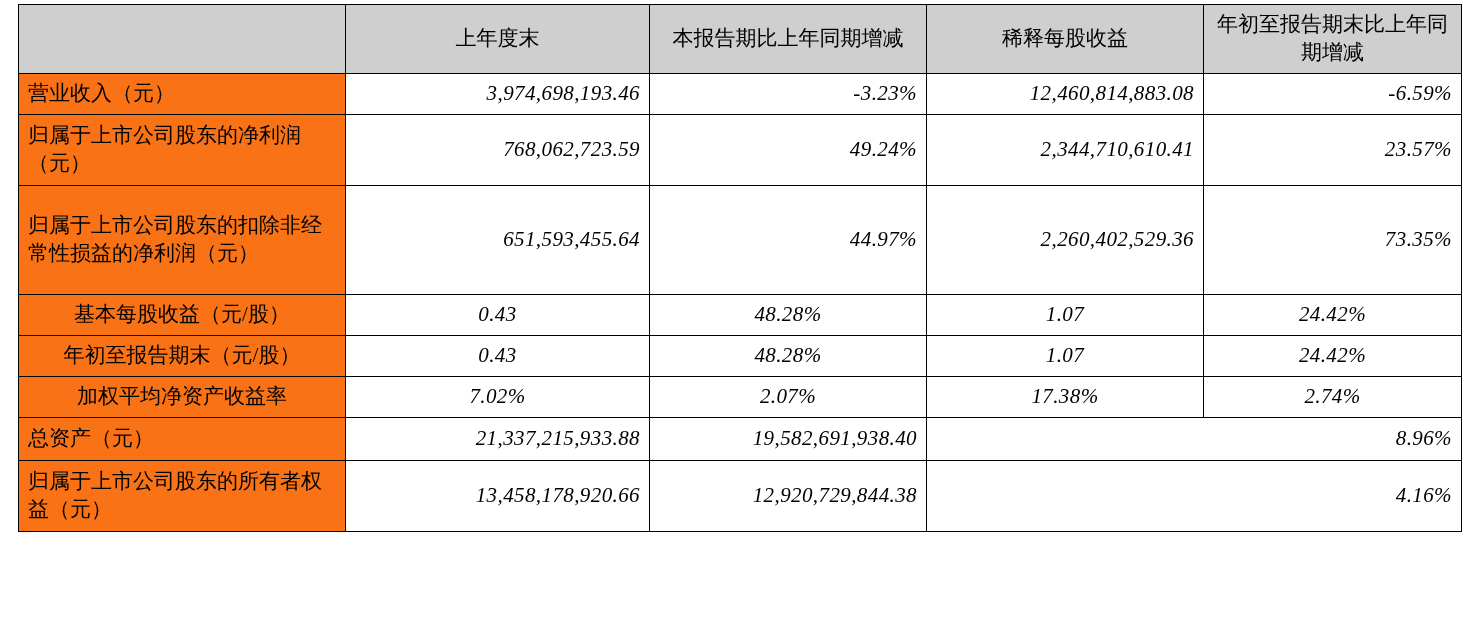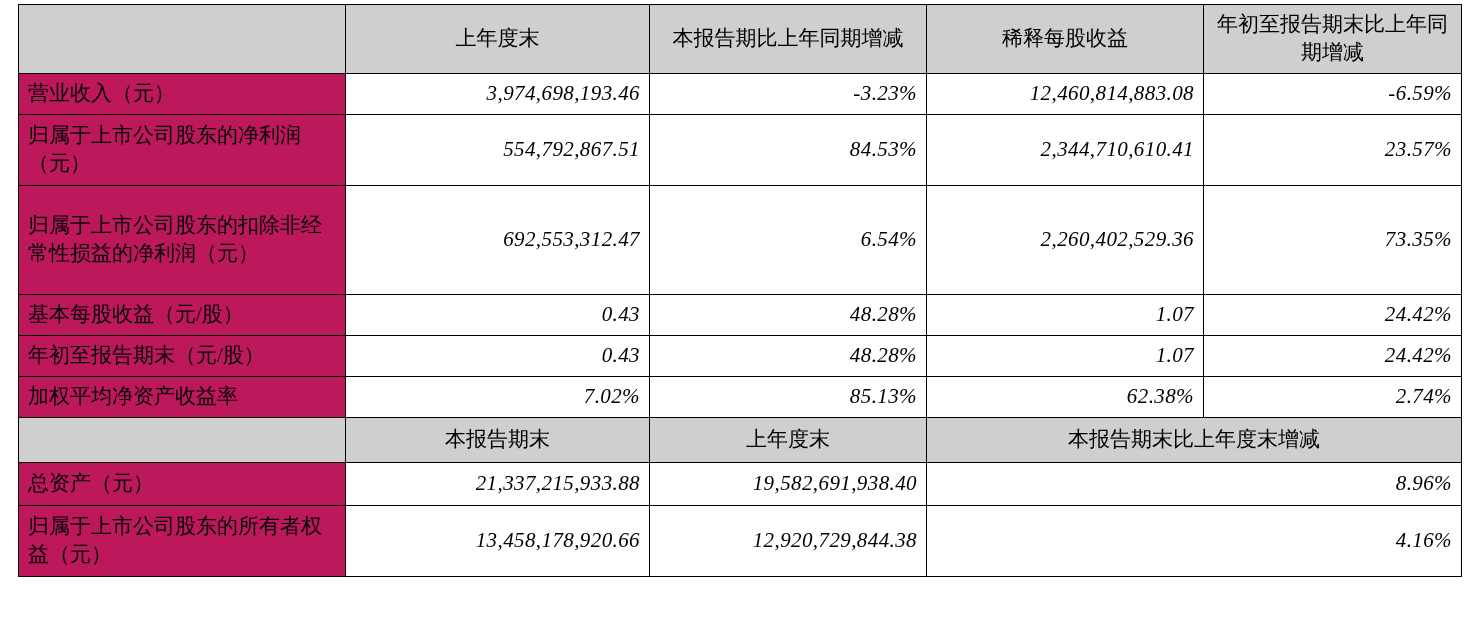"营业收入（元）" .lbl { background: #be185d -> #f97316 }
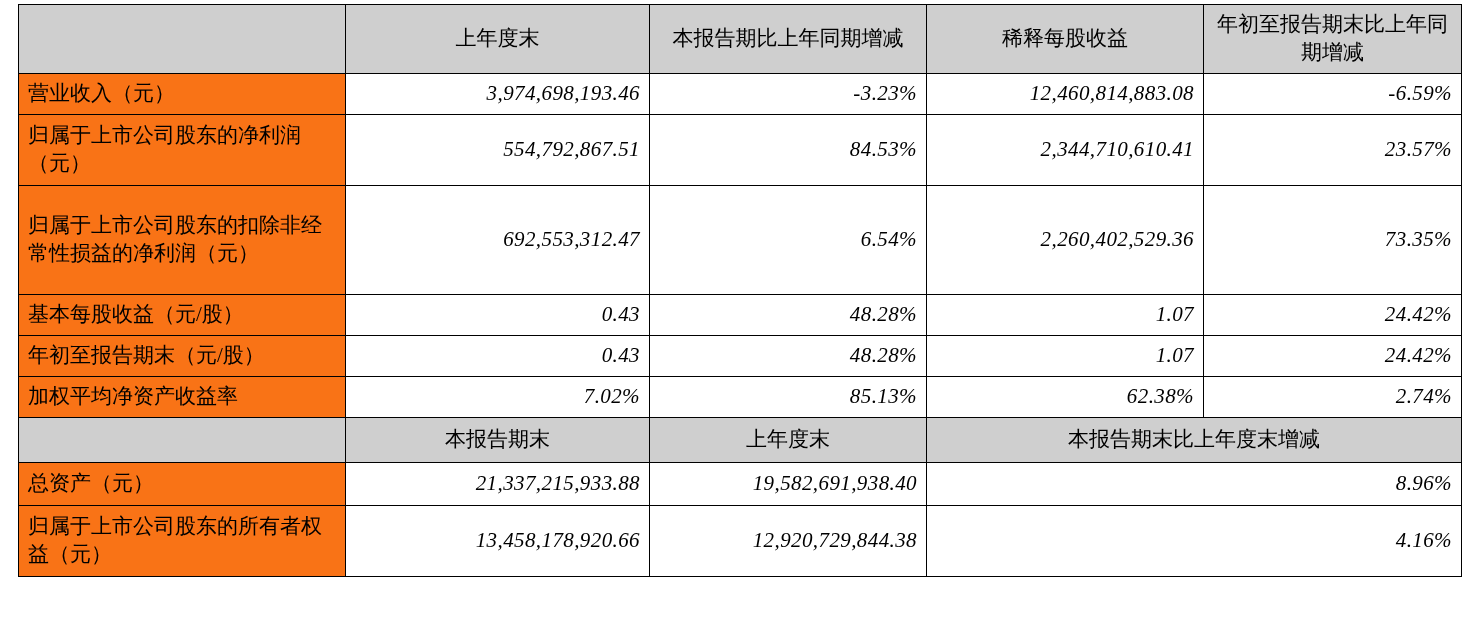"554,792,867.51" td.num { text: 554,792,867.51 -> 768,062,723.59 }
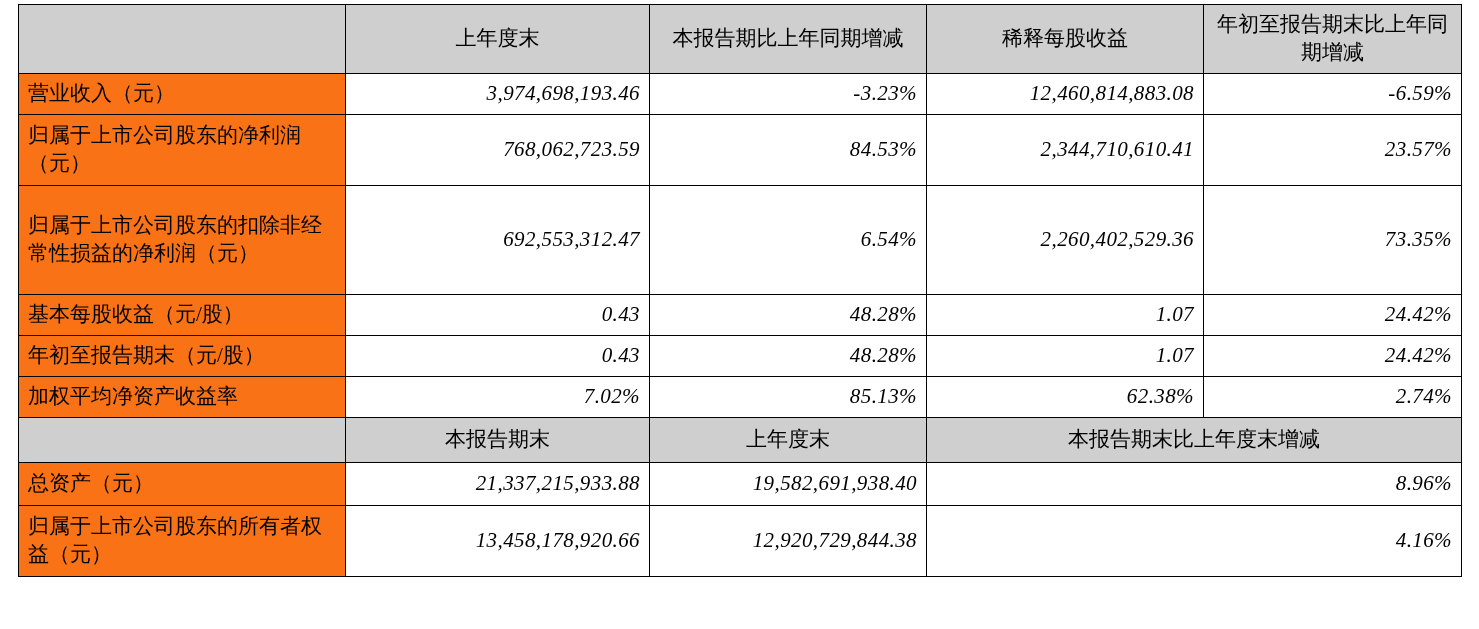"84.53%" td.num { text: 84.53% -> 49.24% }
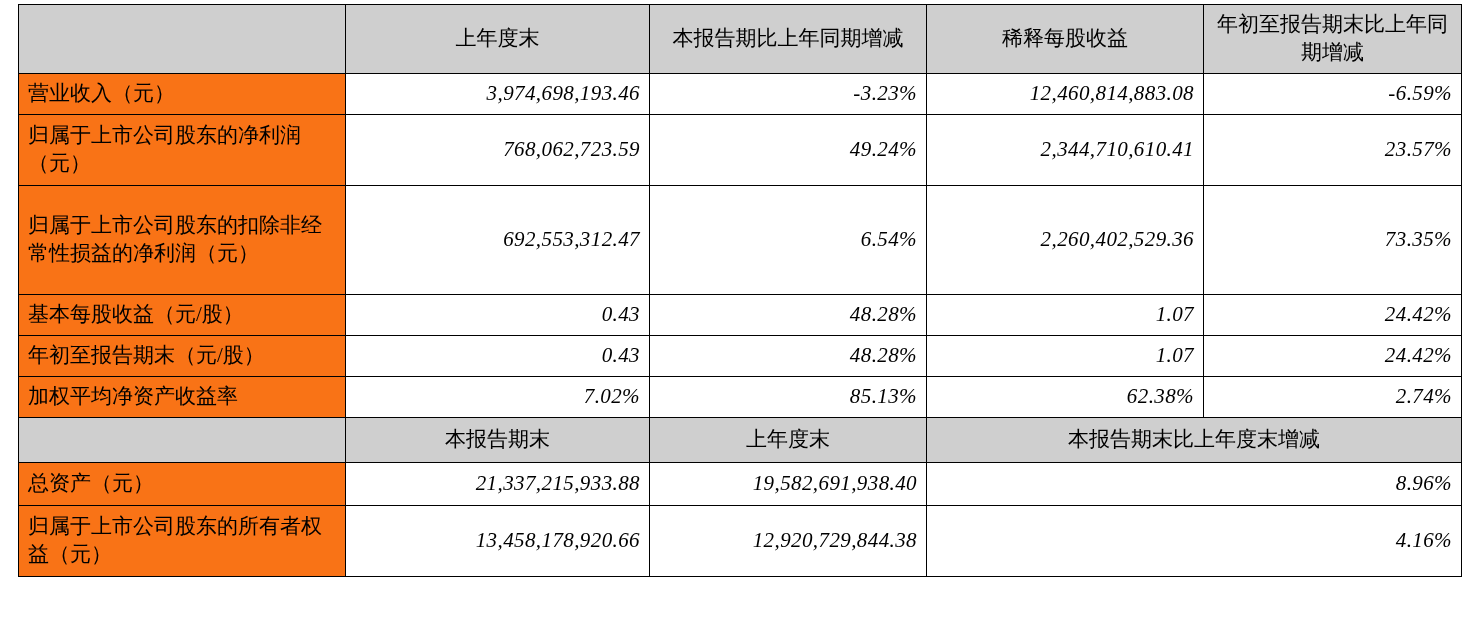"692,553,312.47" td.num { text: 692,553,312.47 -> 651,593,455.64 }
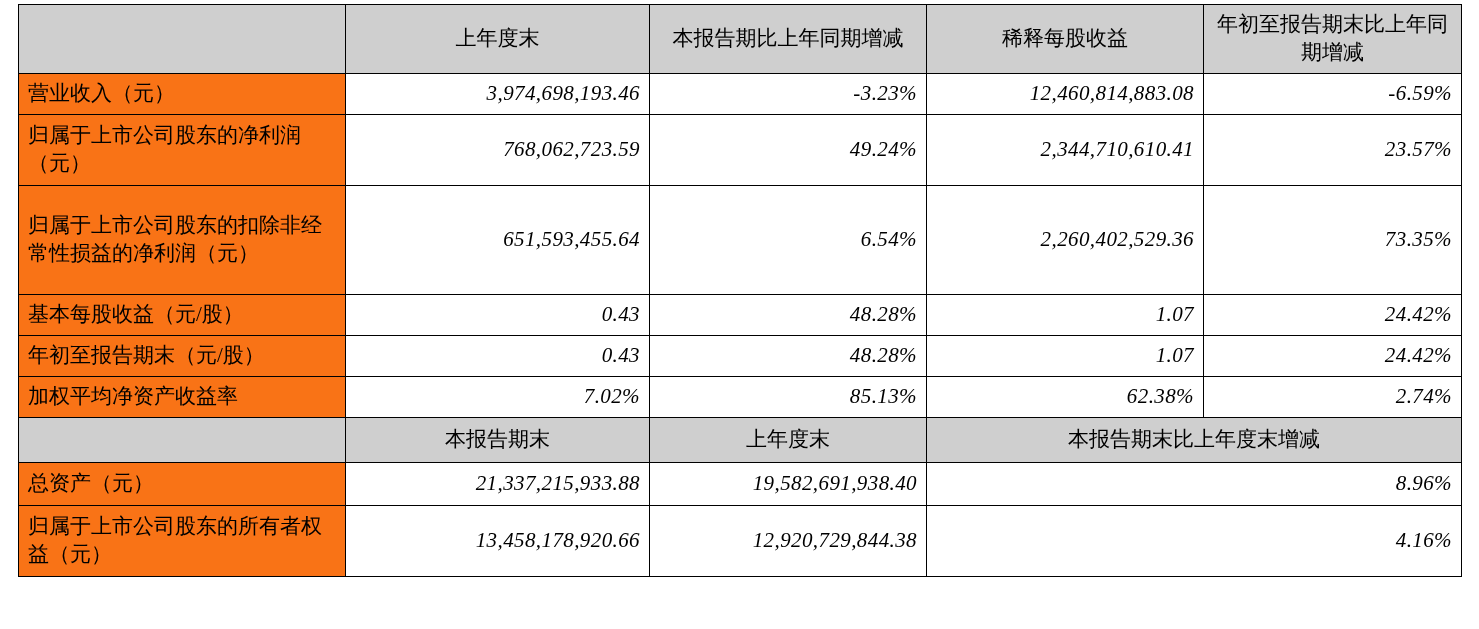"6.54%" td.num { text: 6.54% -> 44.97% }
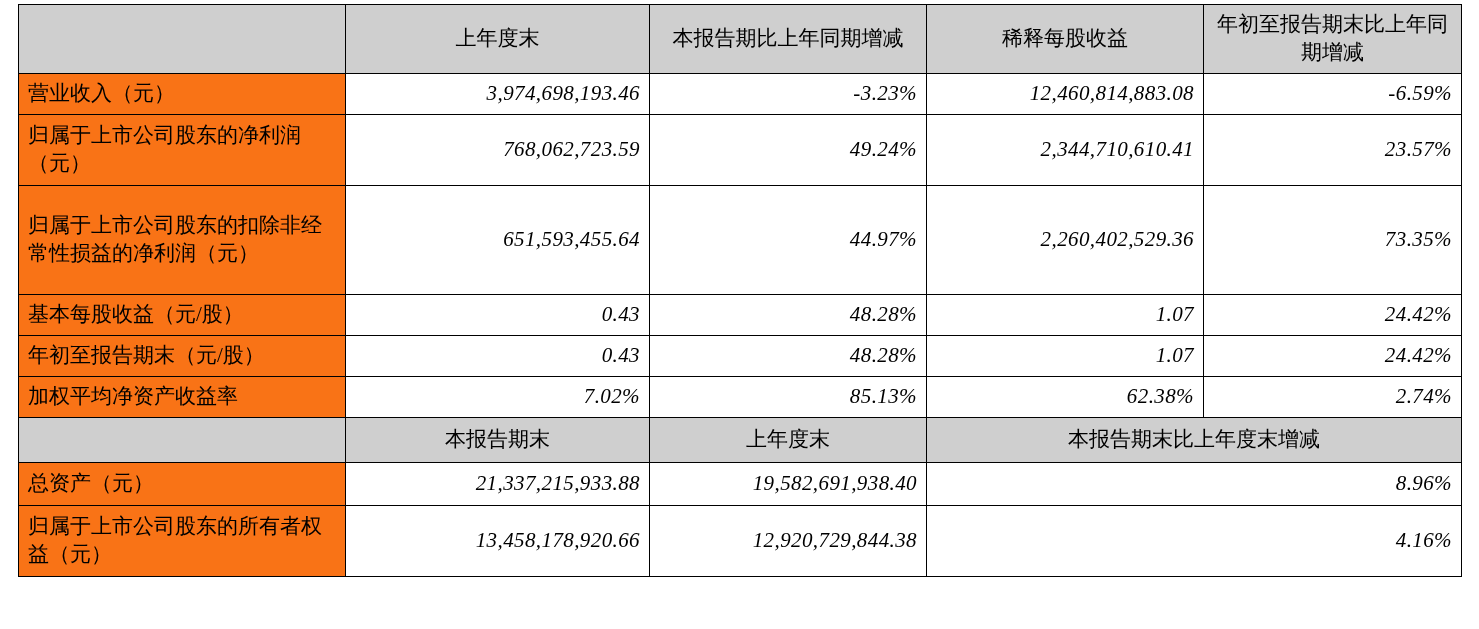"基本每股收益（元/股）" .r5 td { text-align: none -> center }
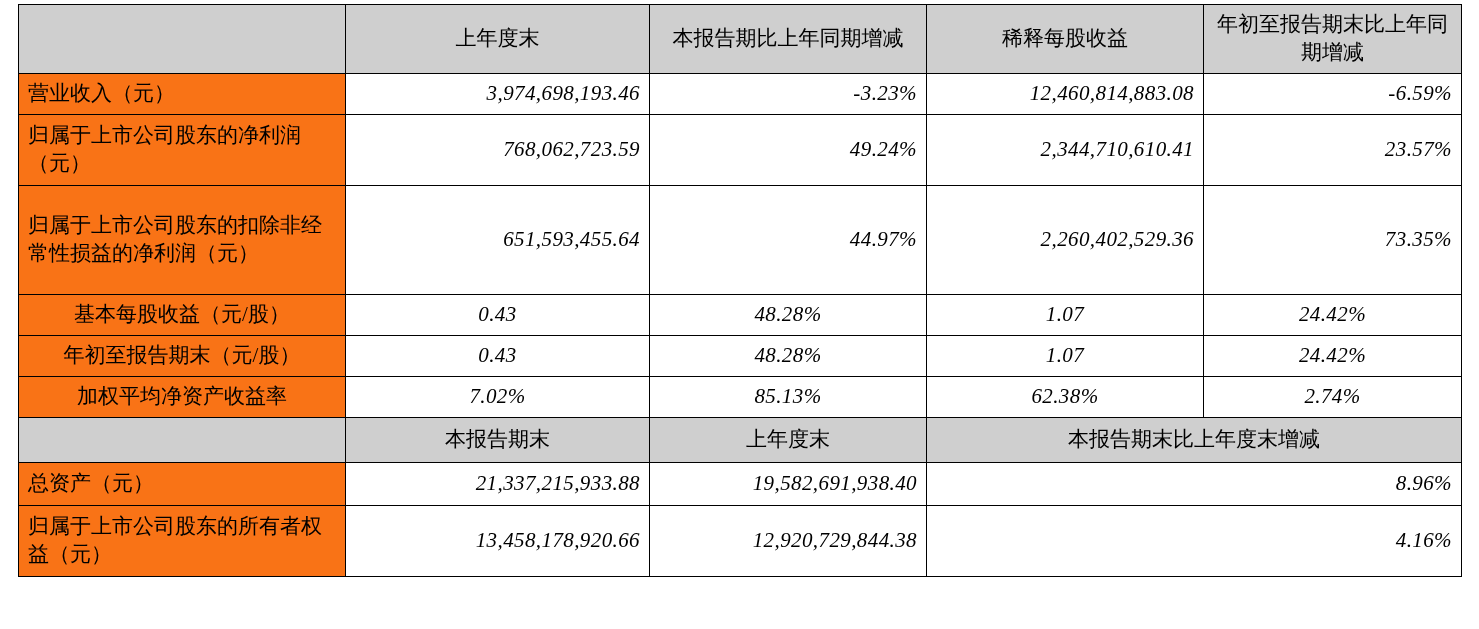"85.13%" td.num { text: 85.13% -> 2.07% }
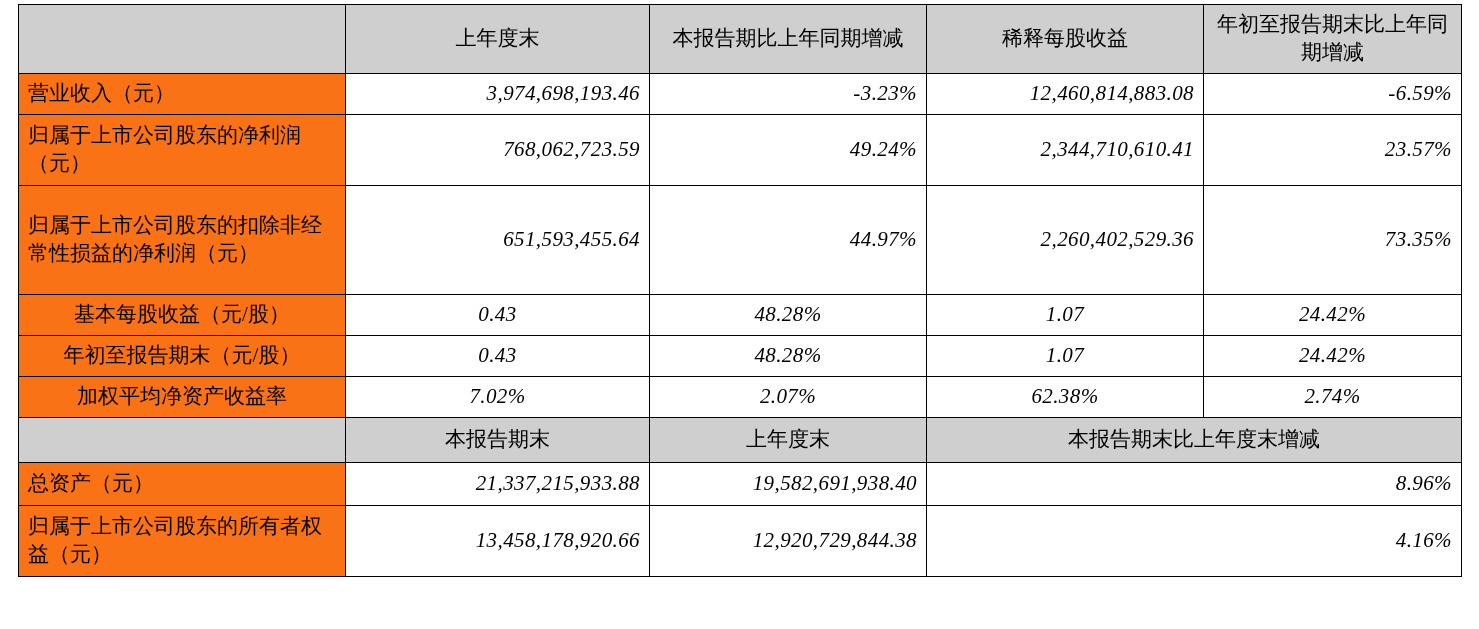"62.38%" td.num { text: 62.38% -> 17.38% }
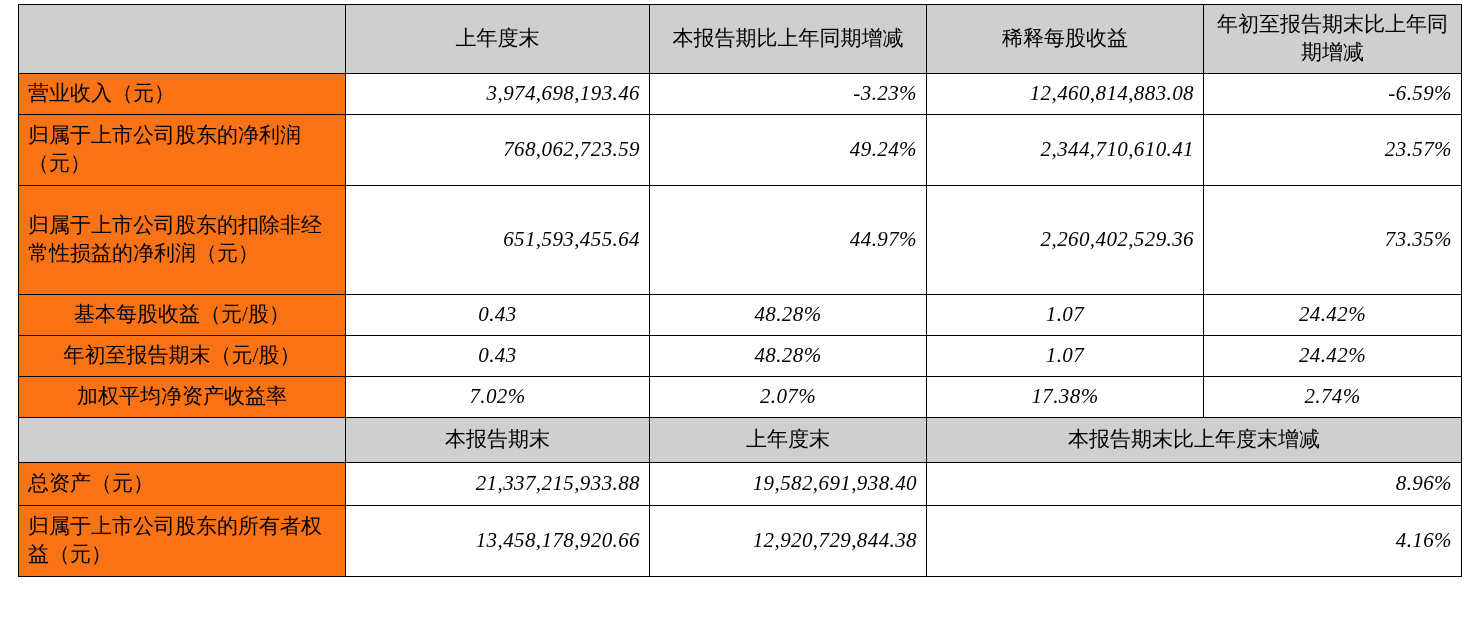"本报告期末" tr.r8 { html: <tr> <td></td> <td>本报告期末</td> <td>上年度末</td> <td>本报告期末比上年度末增减</td> </tr> -> none }
